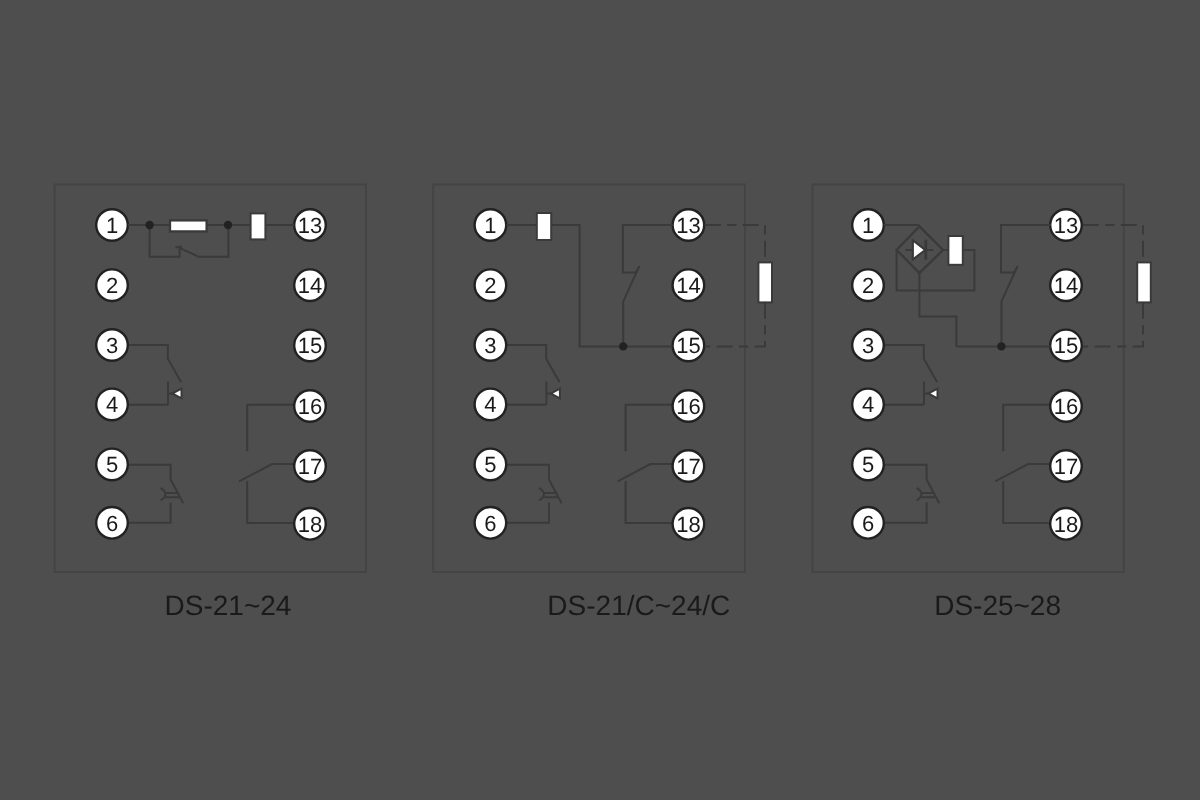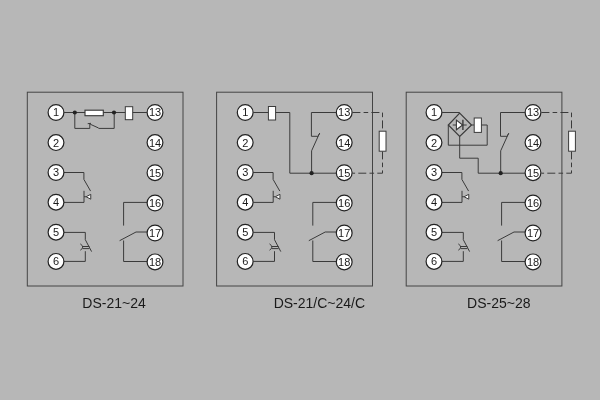"DS-21~24" .wrap { background: #fca5a5 -> #1d4ed8 }
